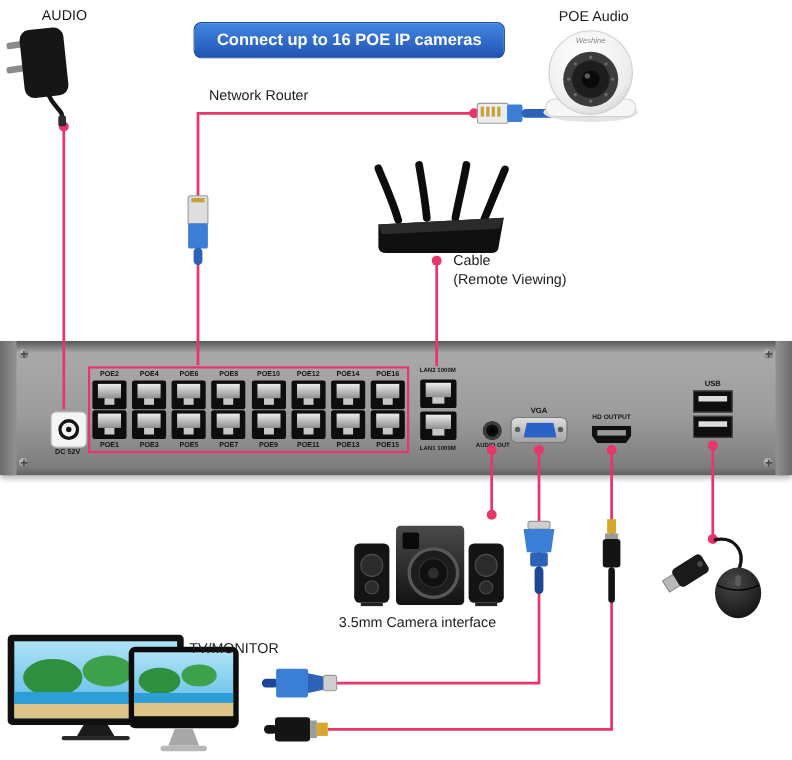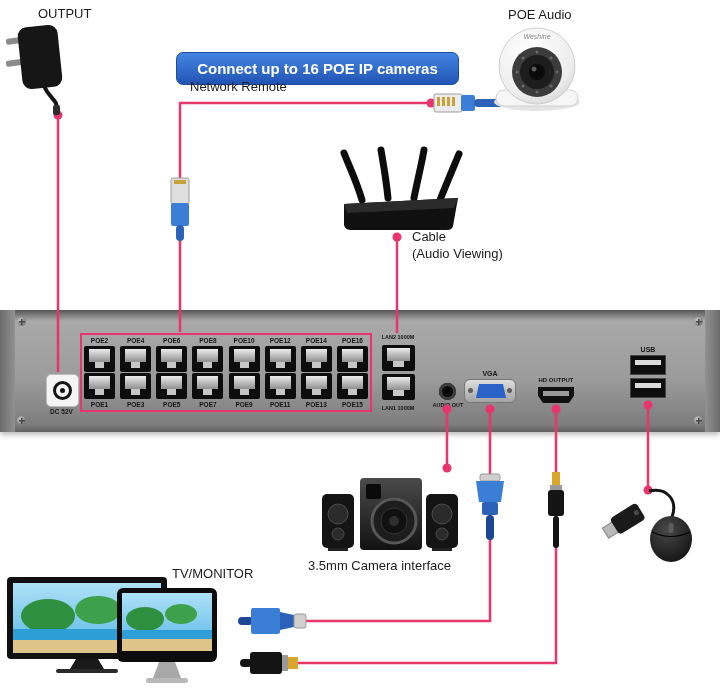"OUTPUT" span.lbl { text: OUTPUT -> AUDIO }
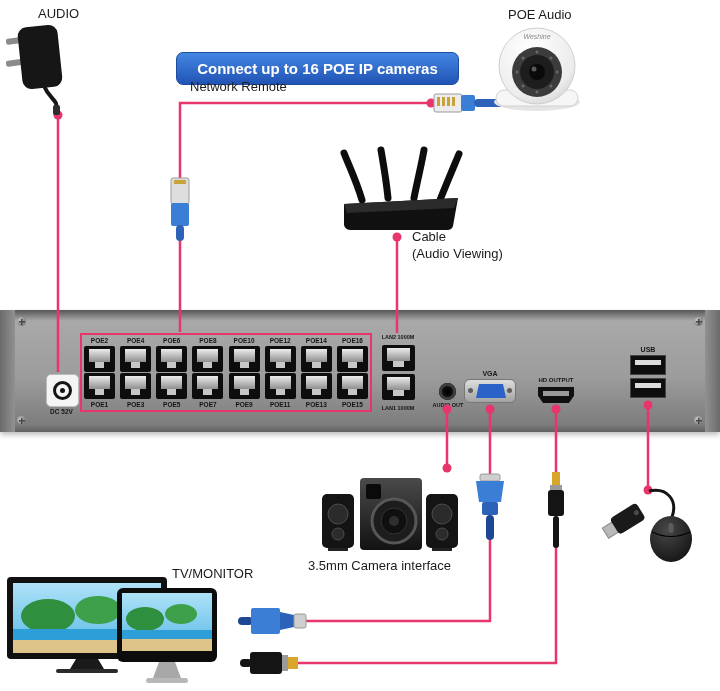"Connect up to 16 POE" .banner { top: 52px -> 20px }
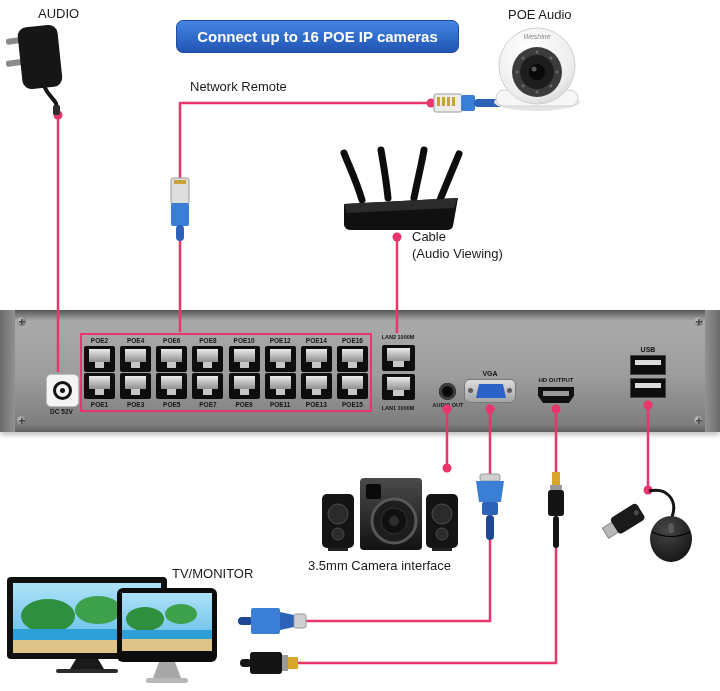"Network Remote" span.lbl { text: Remote -> Router }
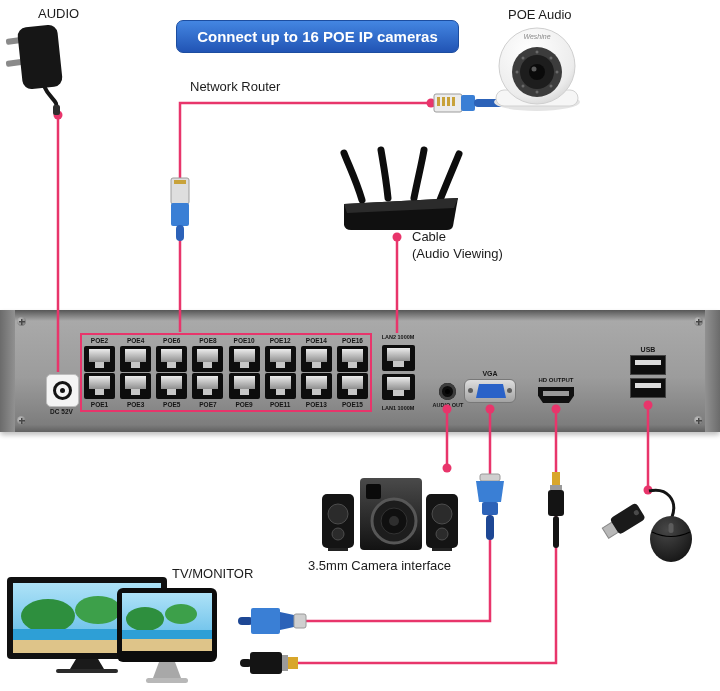"(Audio Viewing)" span.lbl { text: Audio -> Remote }
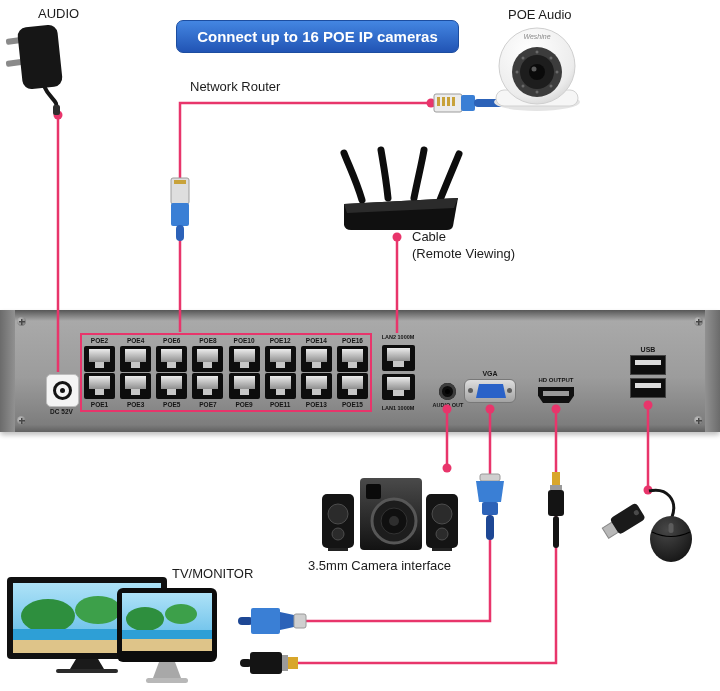"TV/MONITOR" span.lbl { top: 566px -> 582px }
